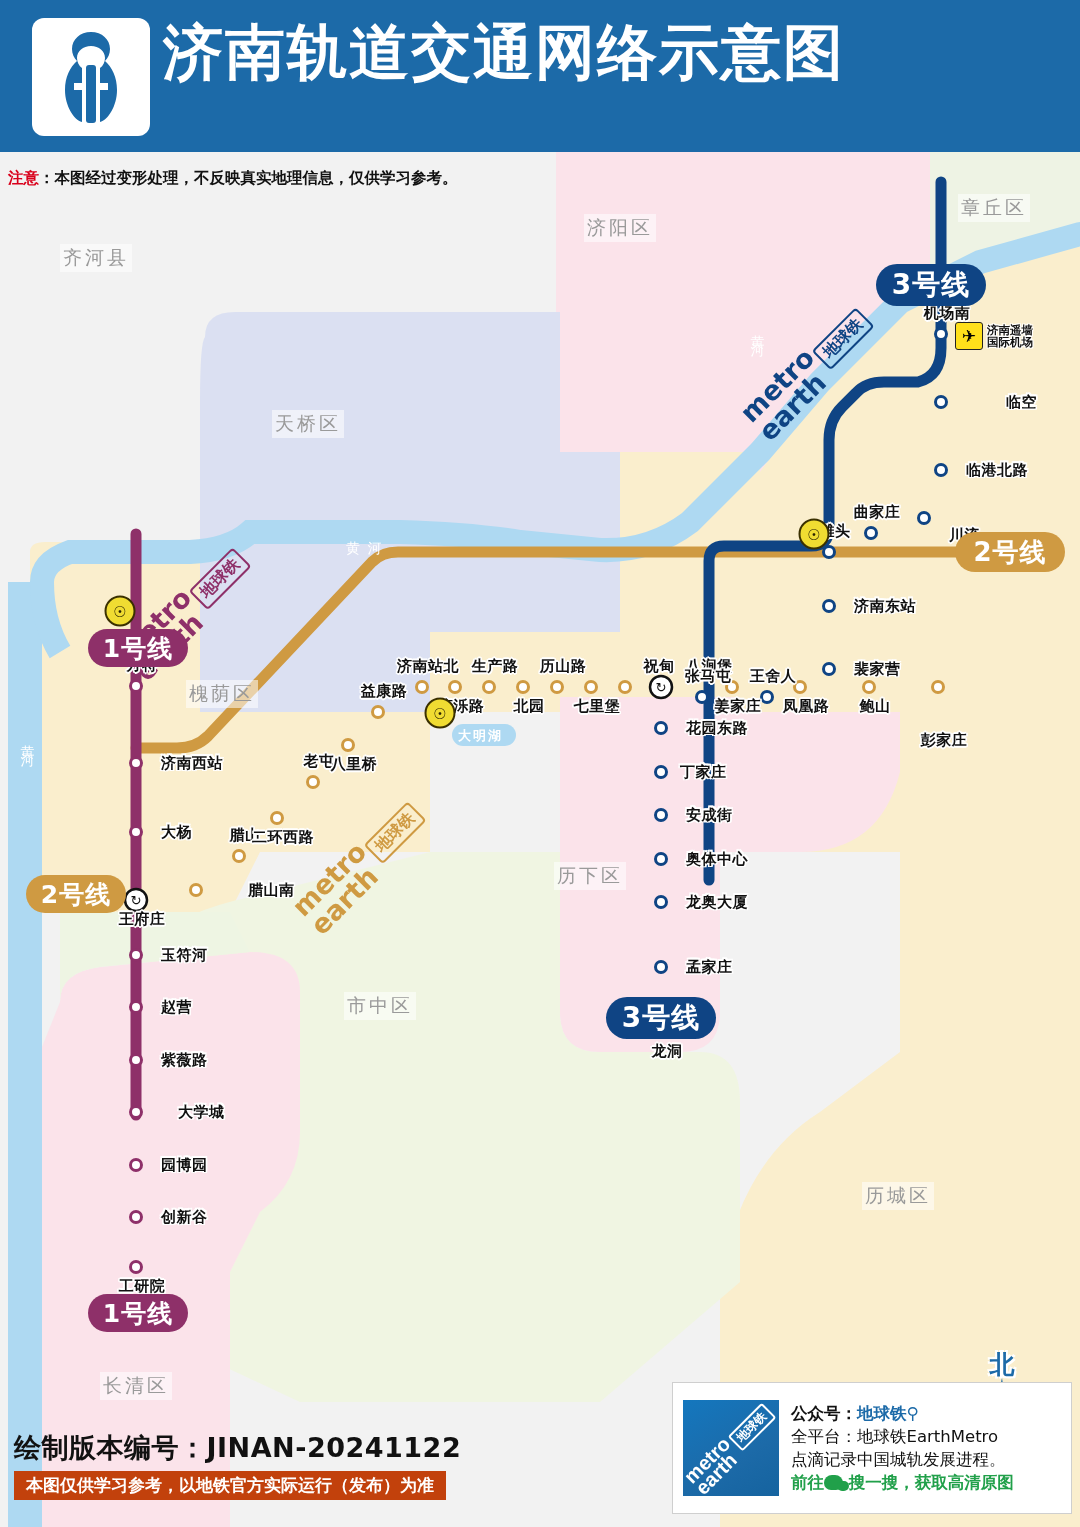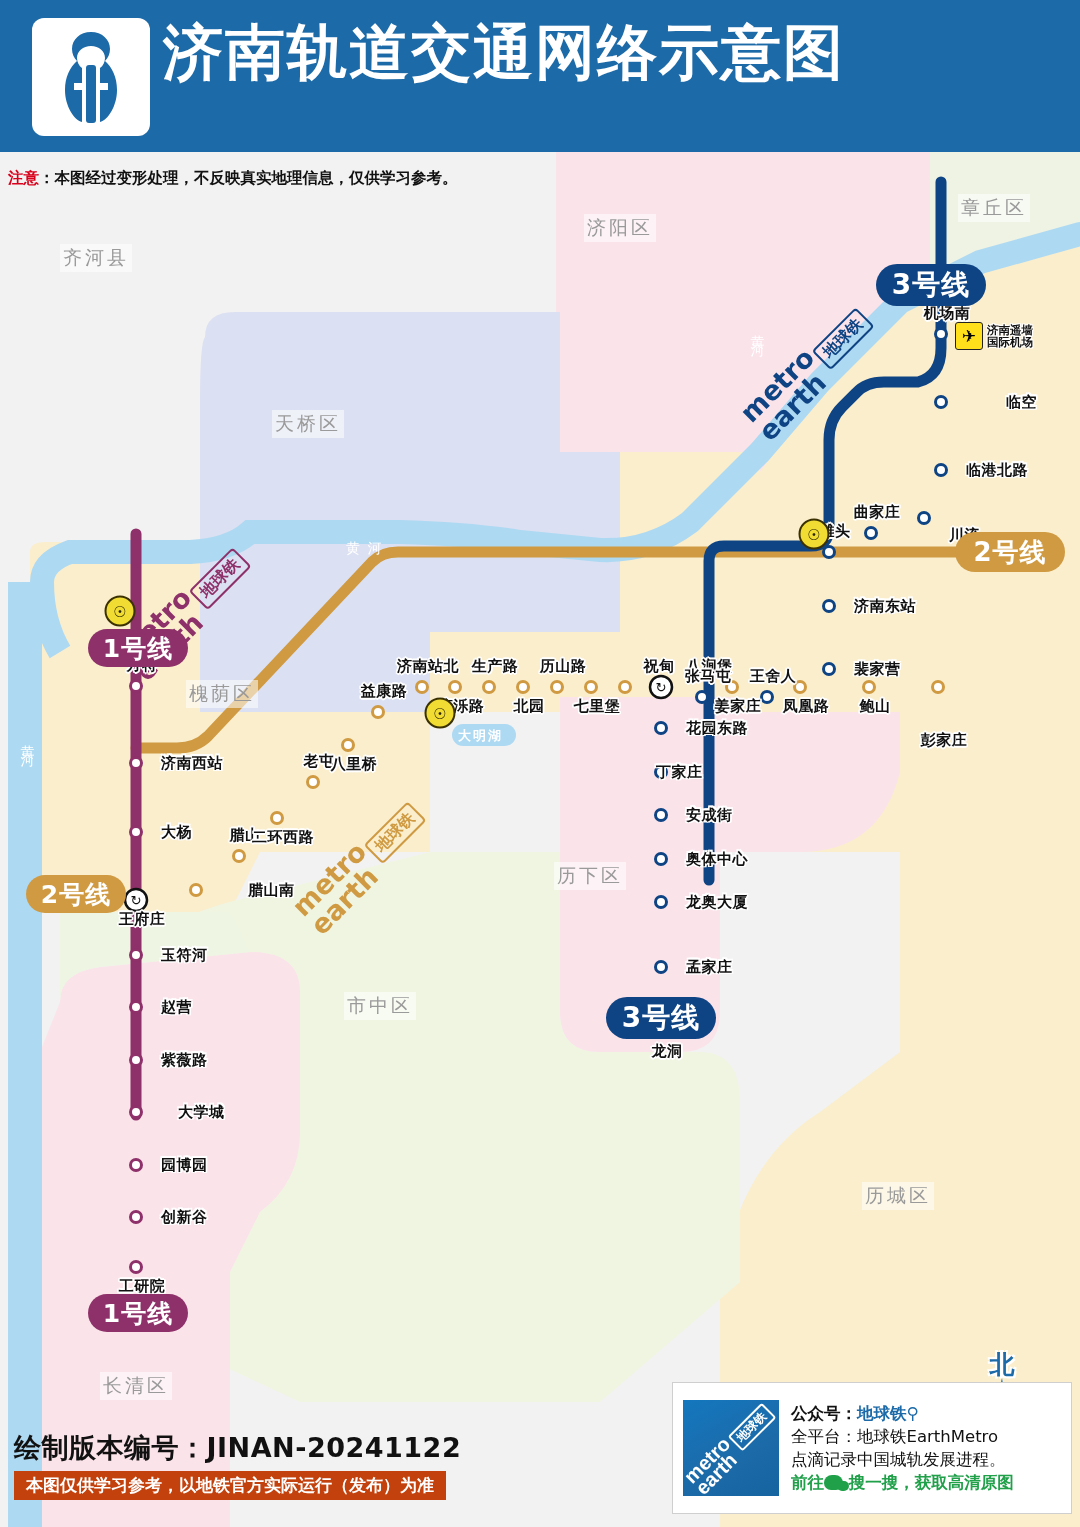"丁家庄" div.st { left: 644px -> 668px }
